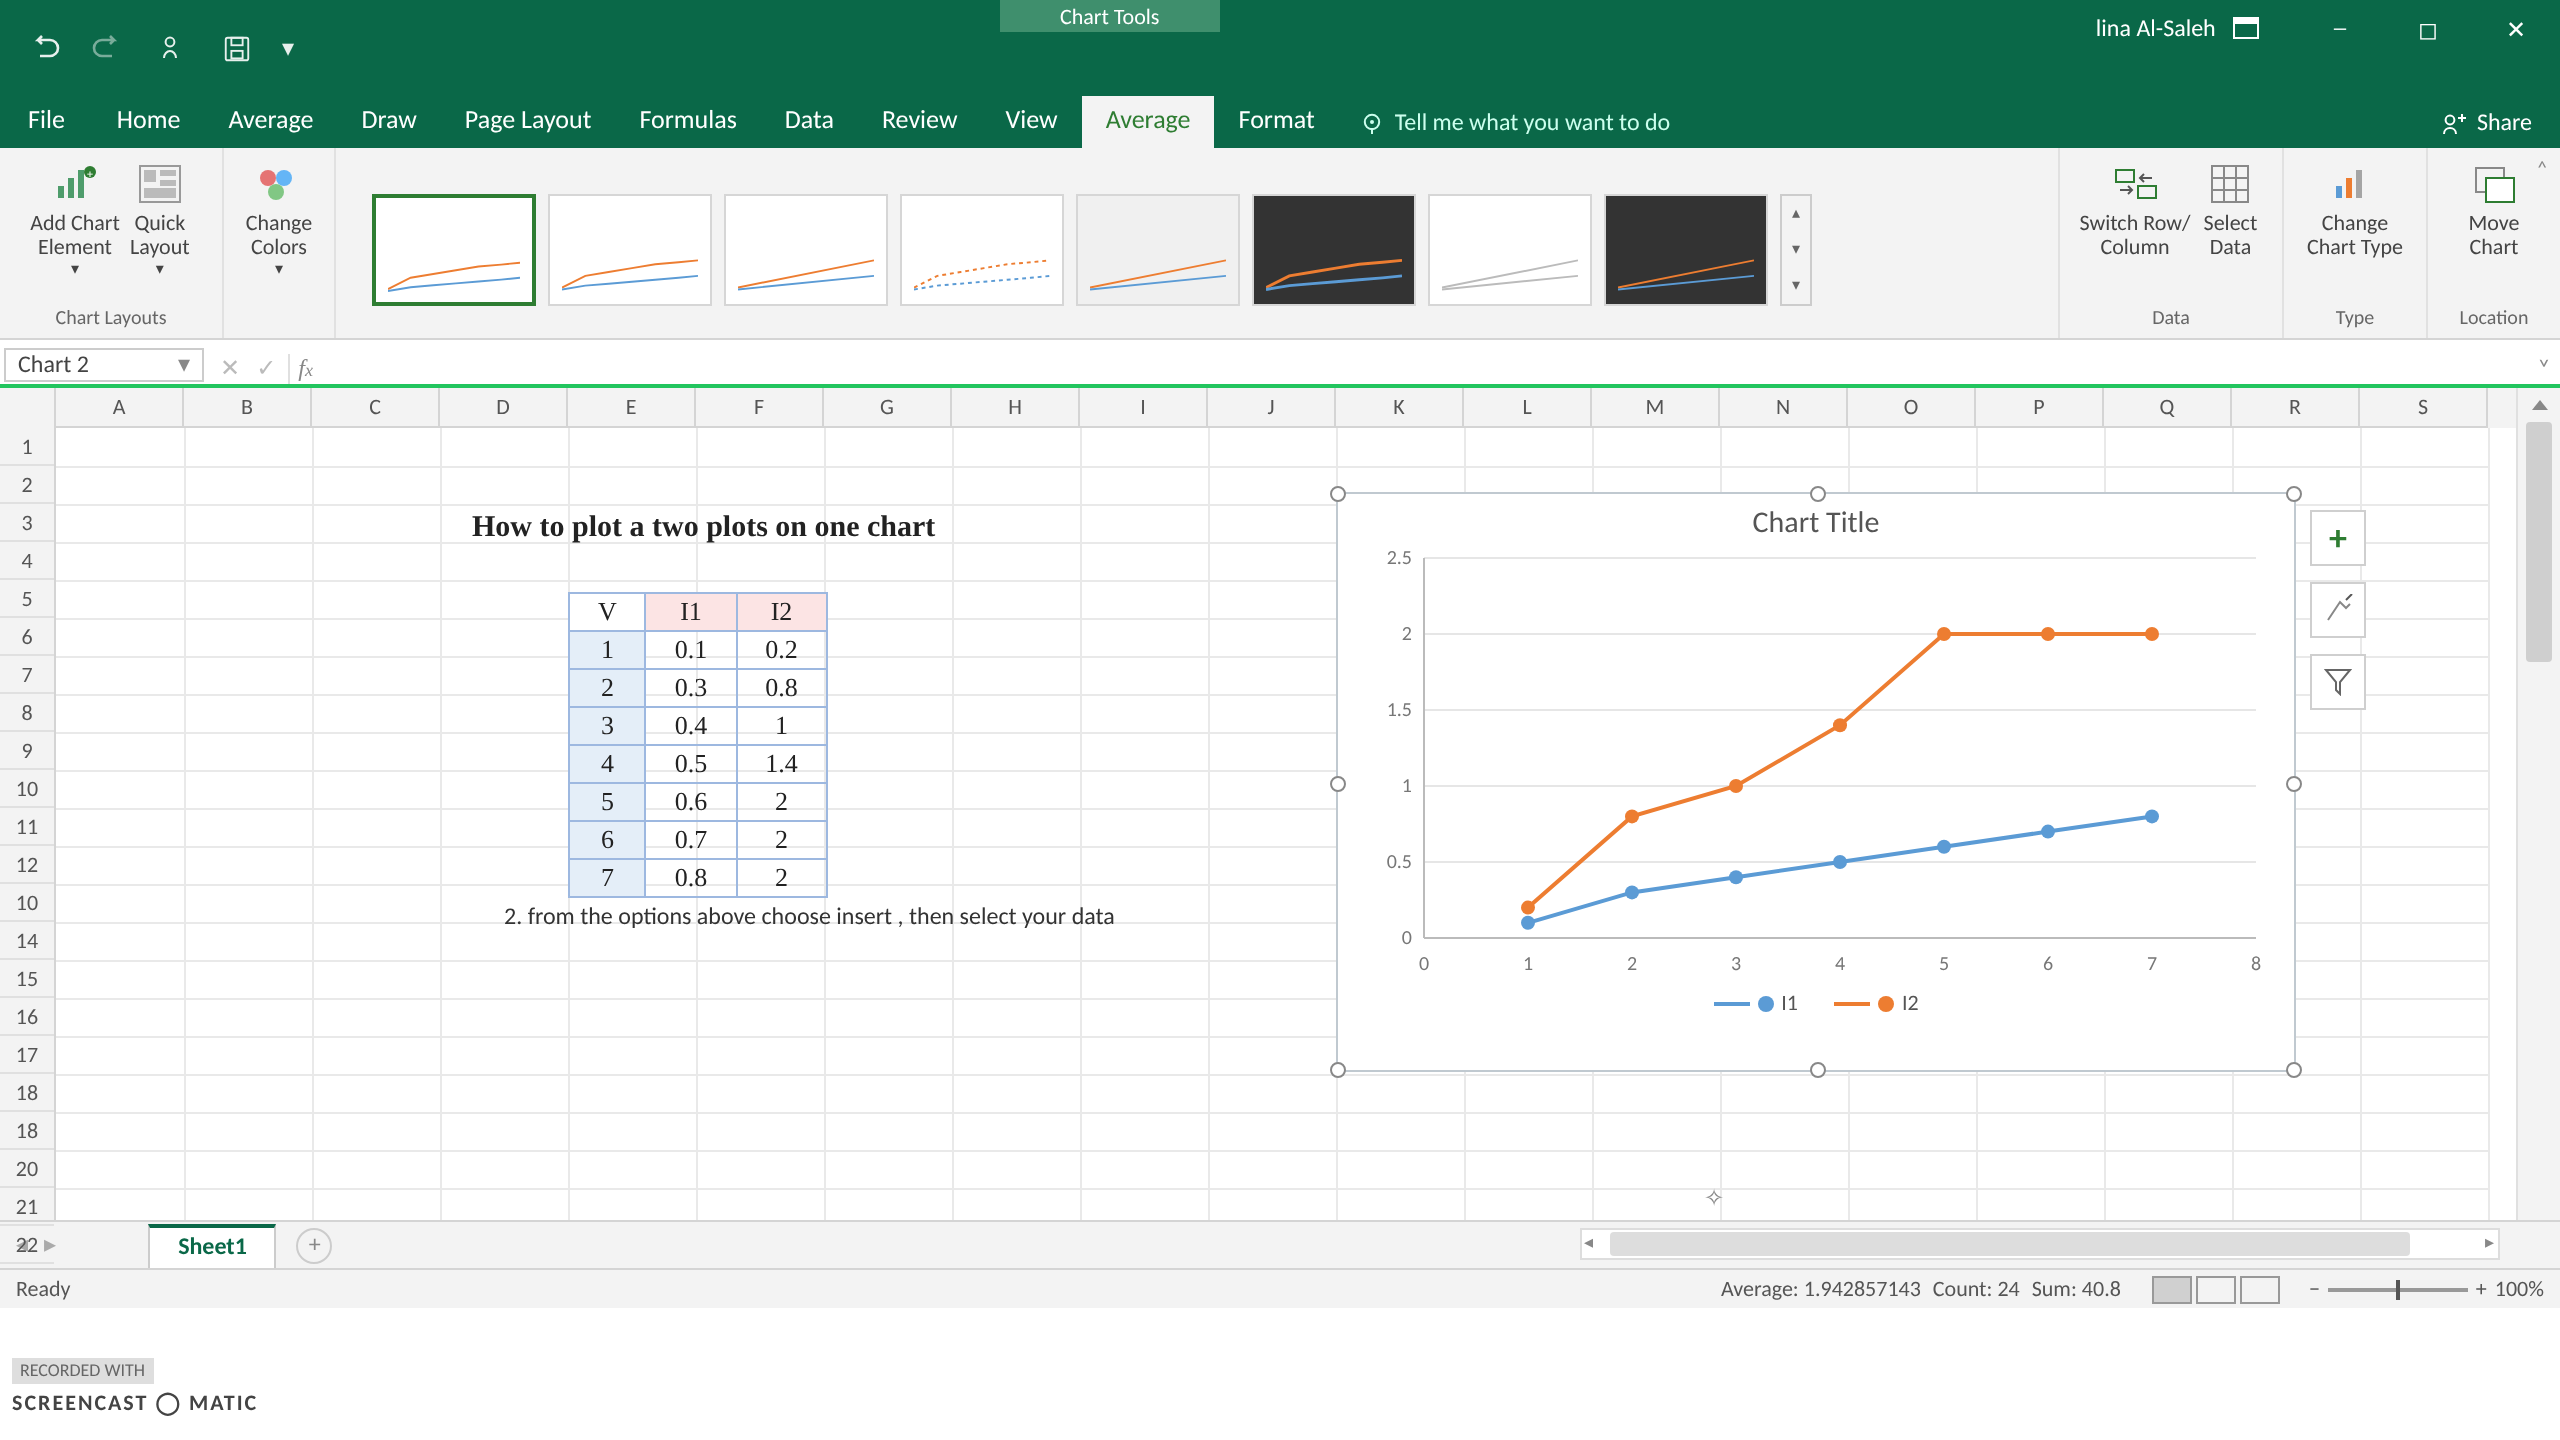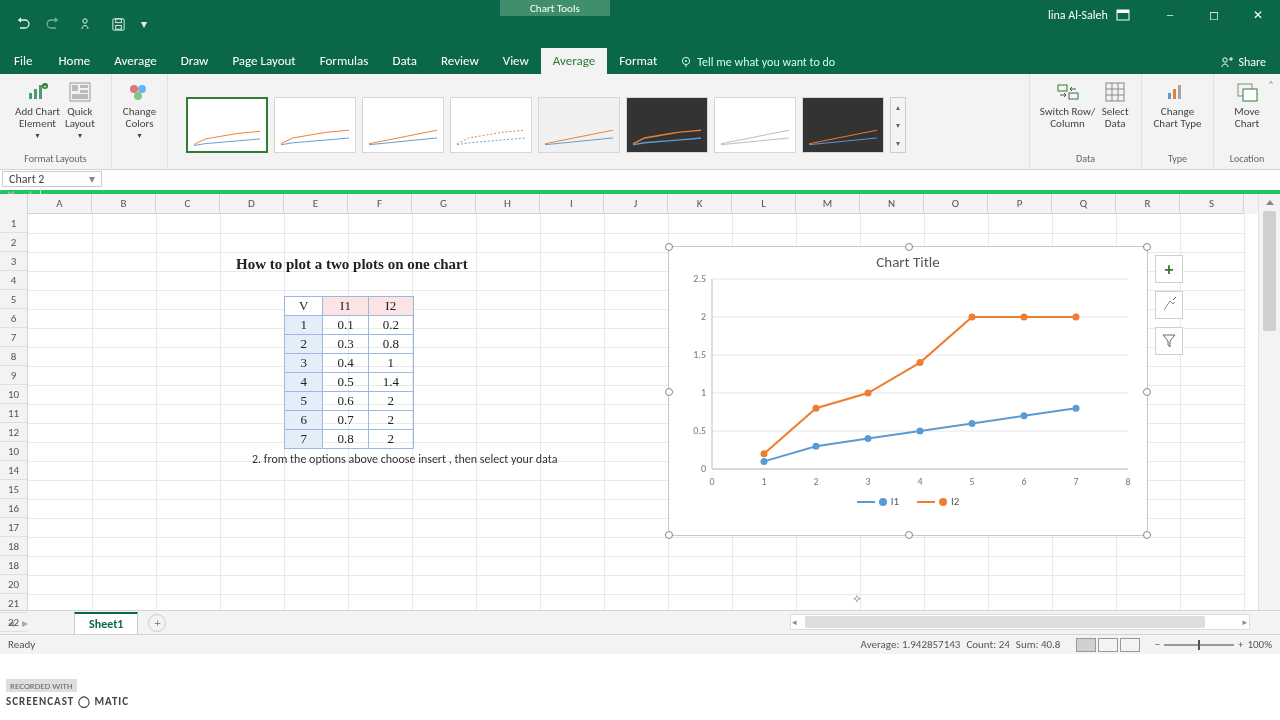"Format Layouts" div.glabel { text: Format -> Chart }
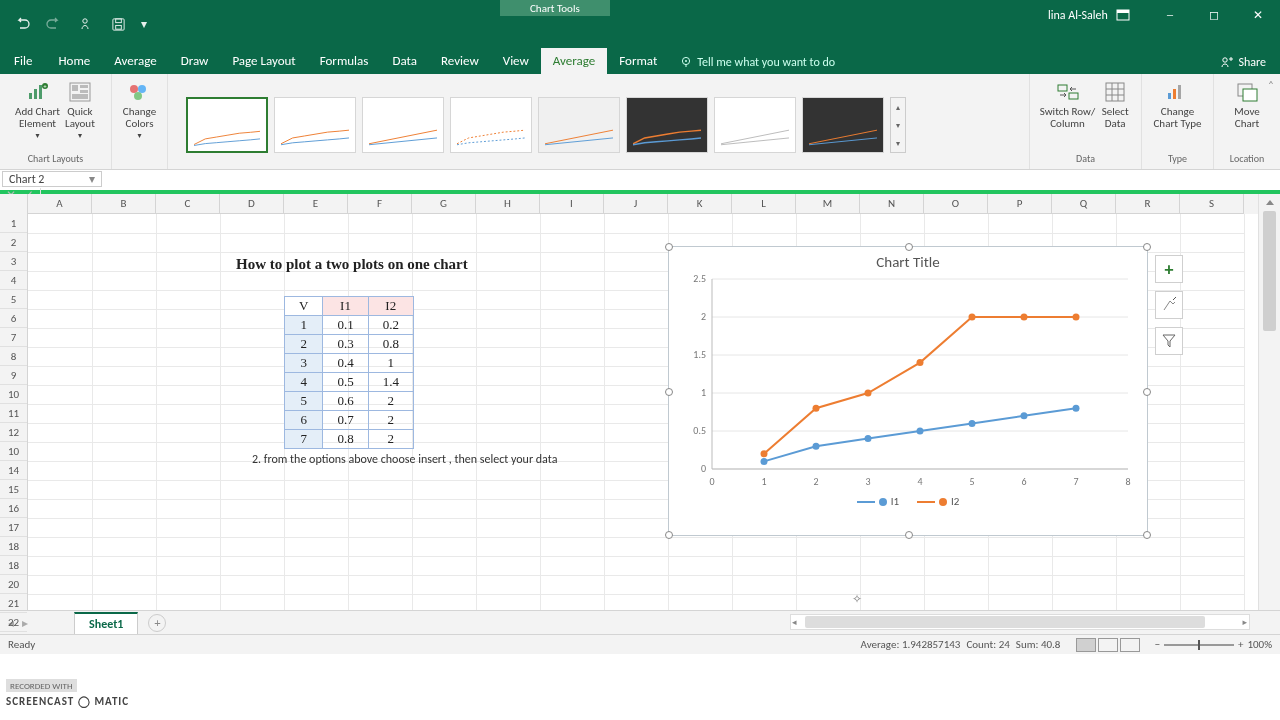"Chart 2" .fxrow { align-items: flex-start -> flex-end; border-bottom: 4px solid #22c55e -> 2px solid #22c55e; flex-direction: column -> none }
